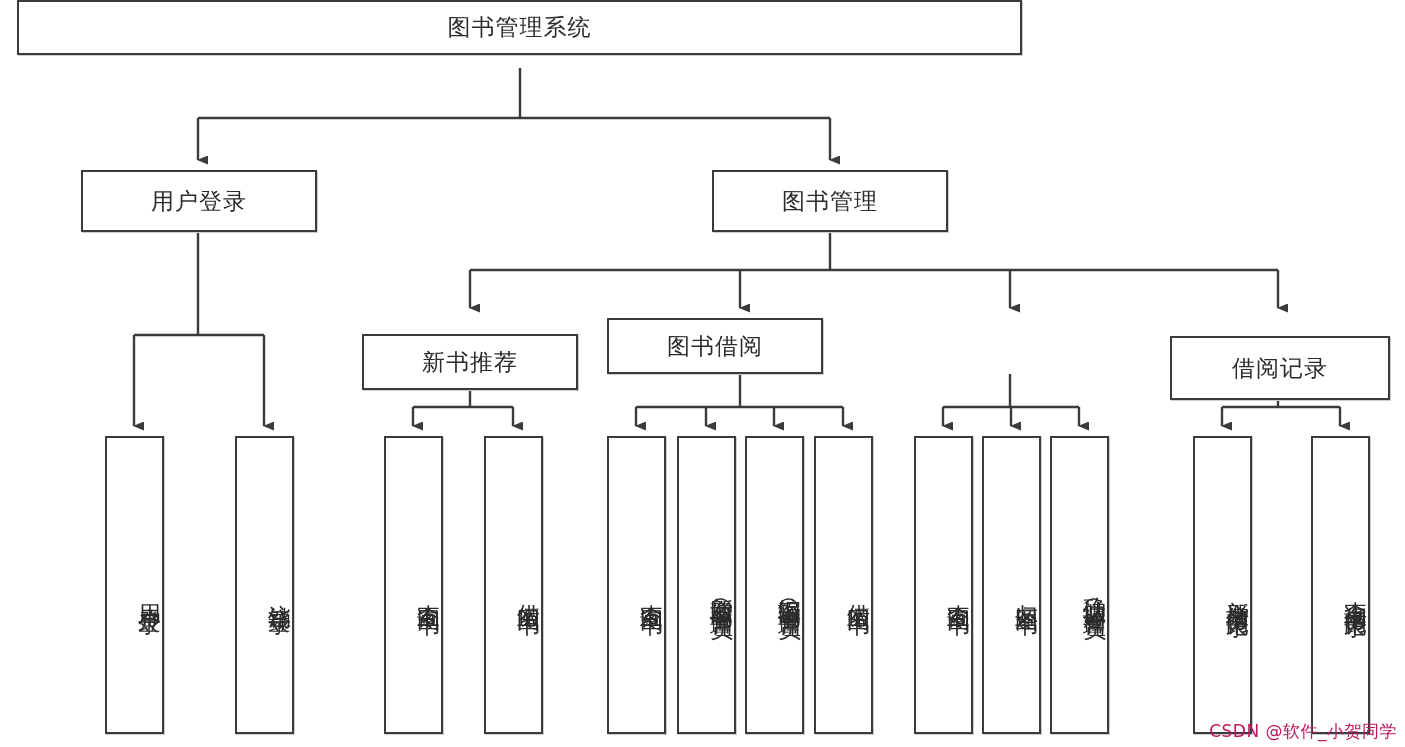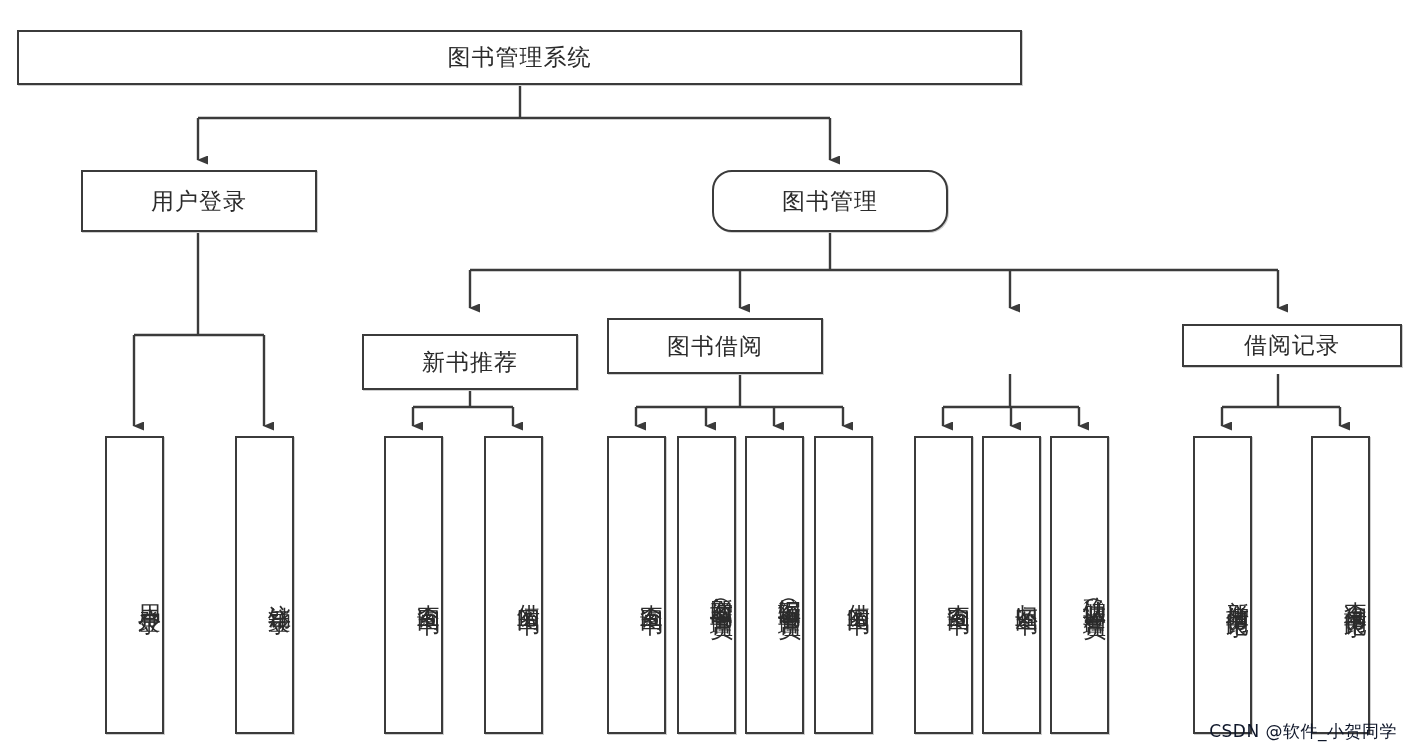"图书管理系统" div.node { top: 30px -> 0 }
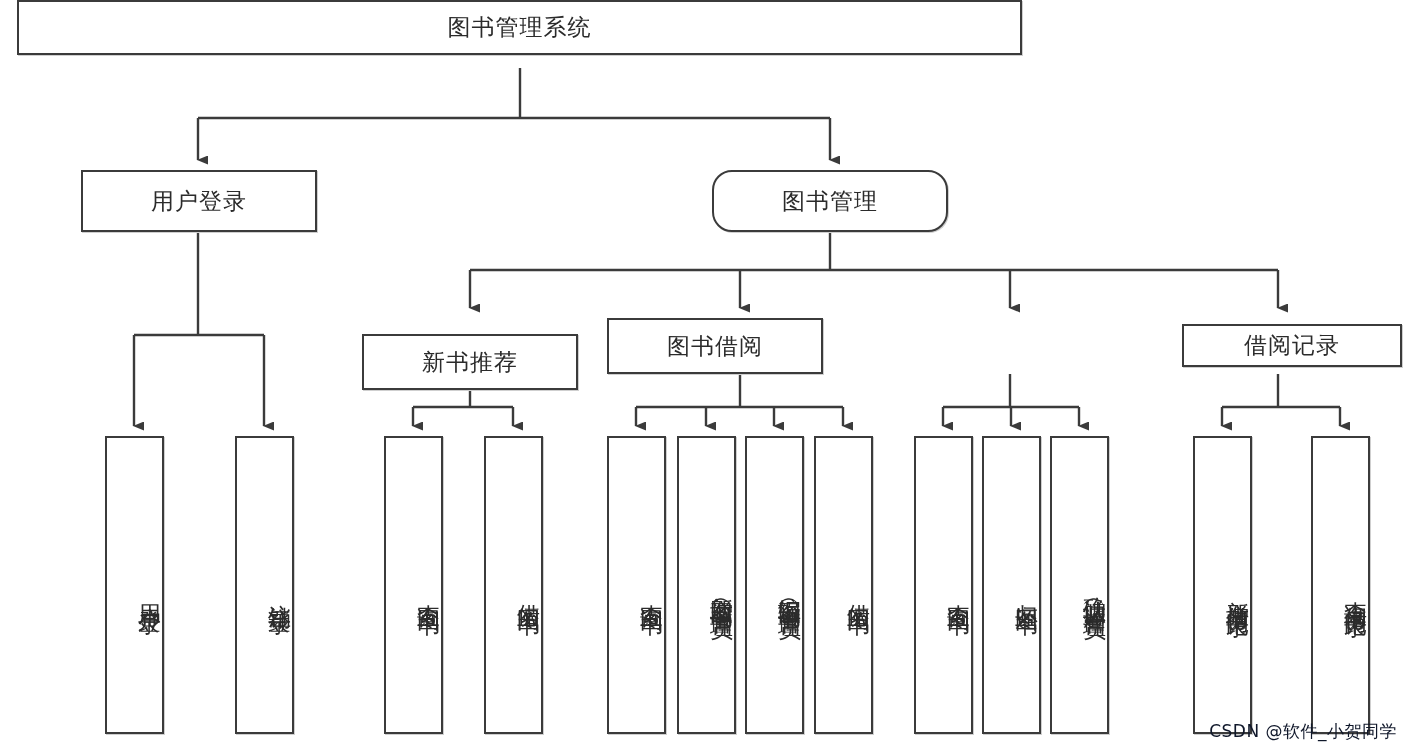"图书管理" div.node { border-radius: 20px -> none }
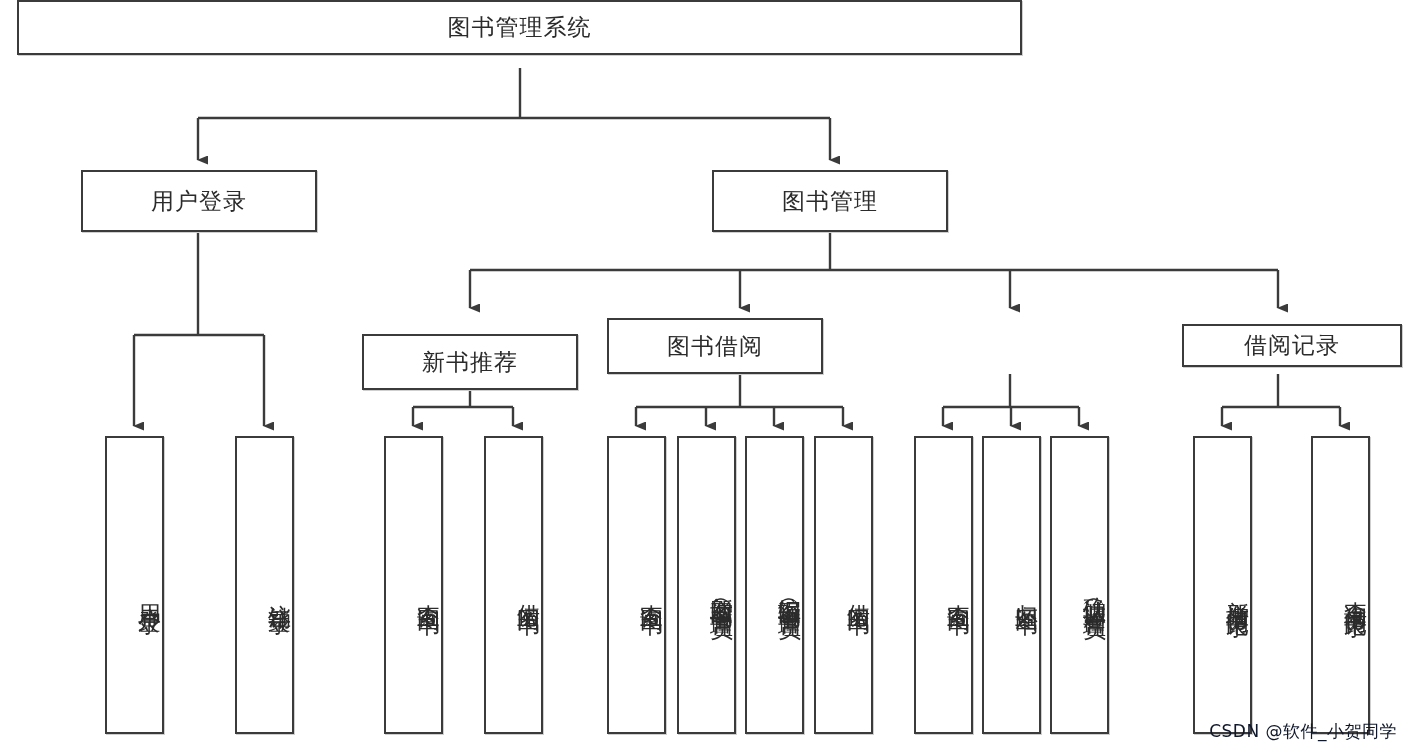"借阅记录" div.node { height: 43px -> 64px; margin-left: 12px -> none; top: 324px -> 336px }
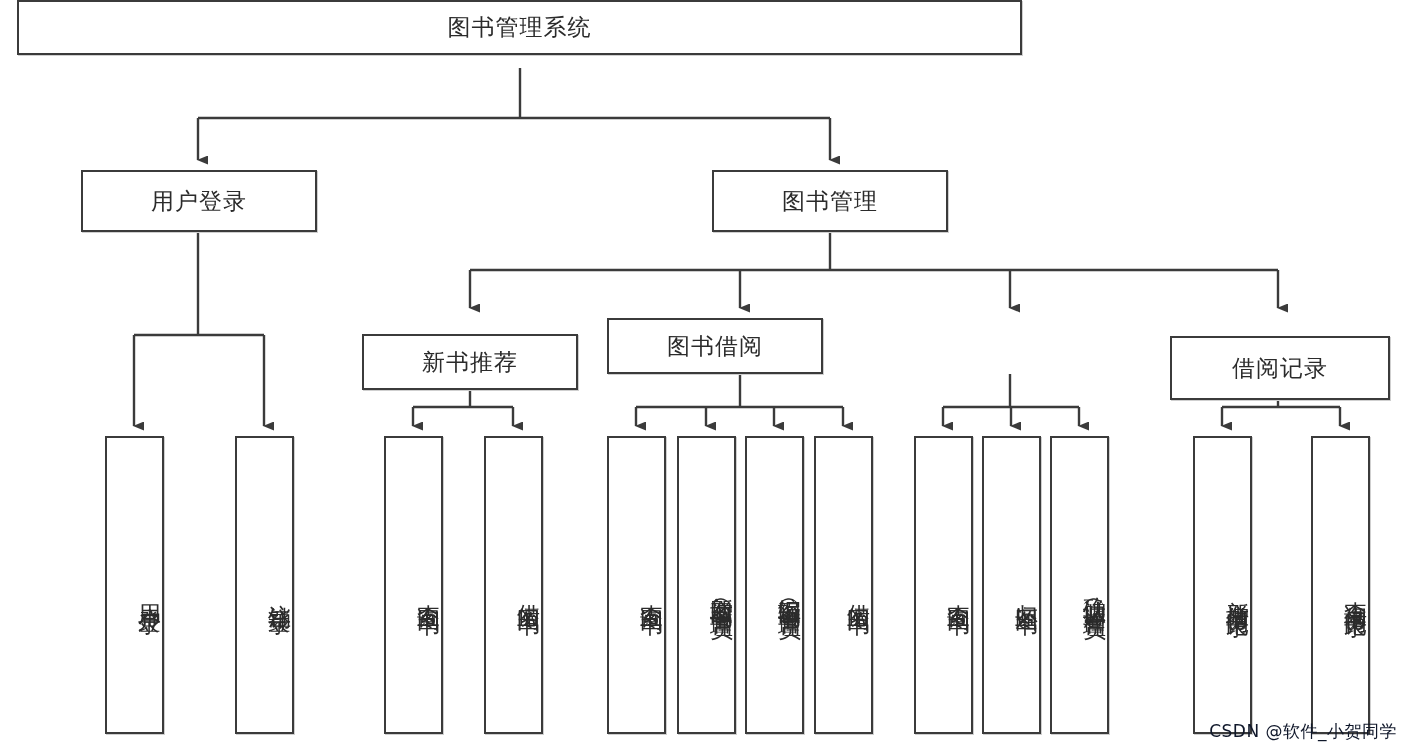"CSDN @软件_小贺同学" .watermark { color: #0f172a -> #be185d }
